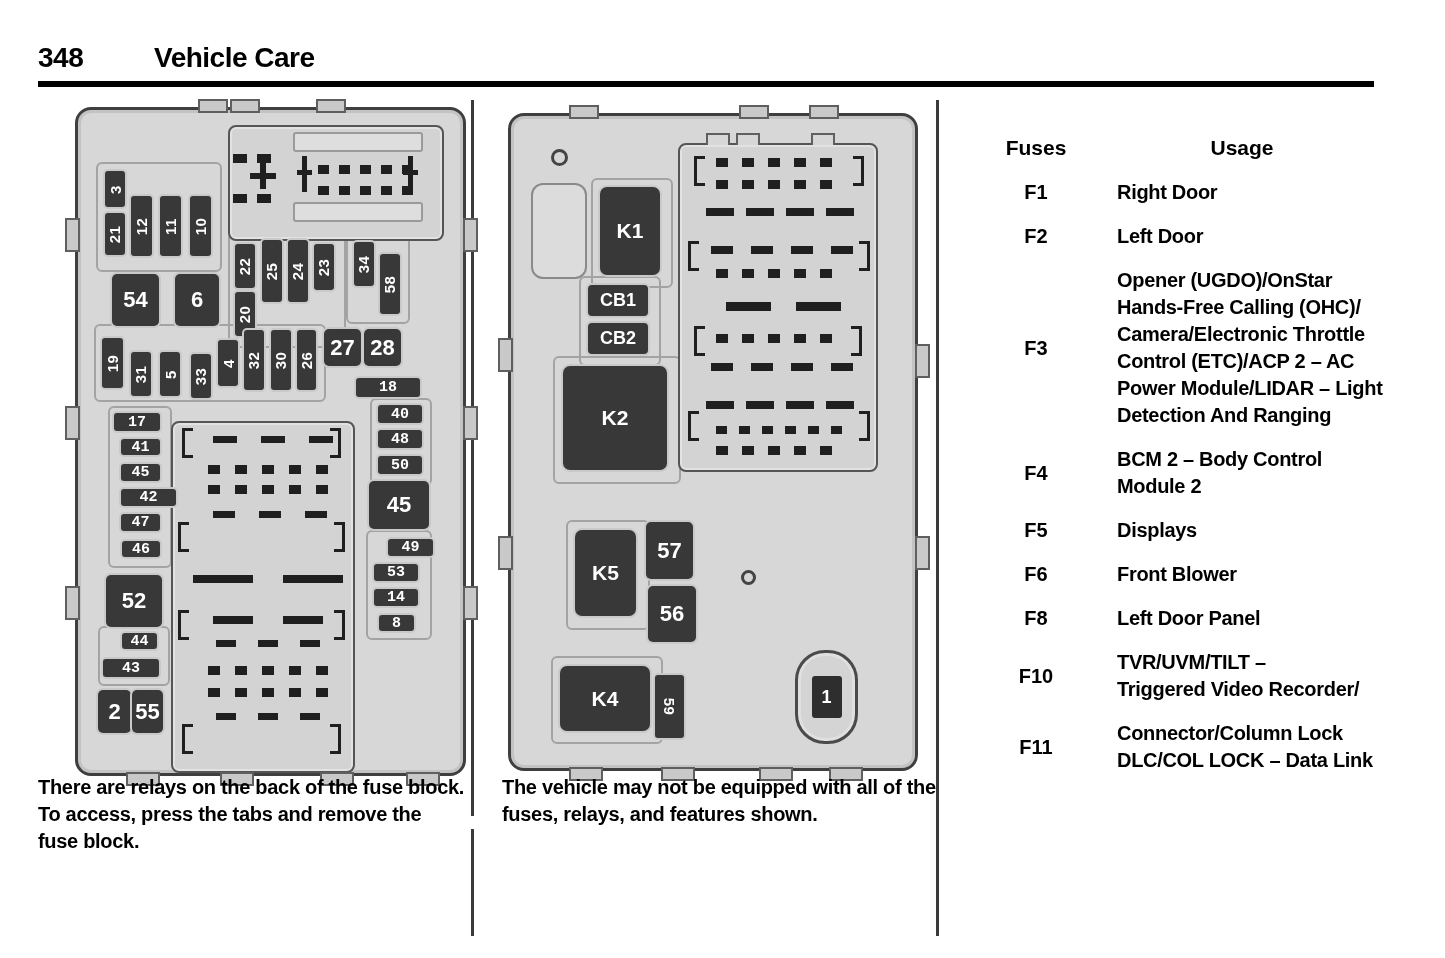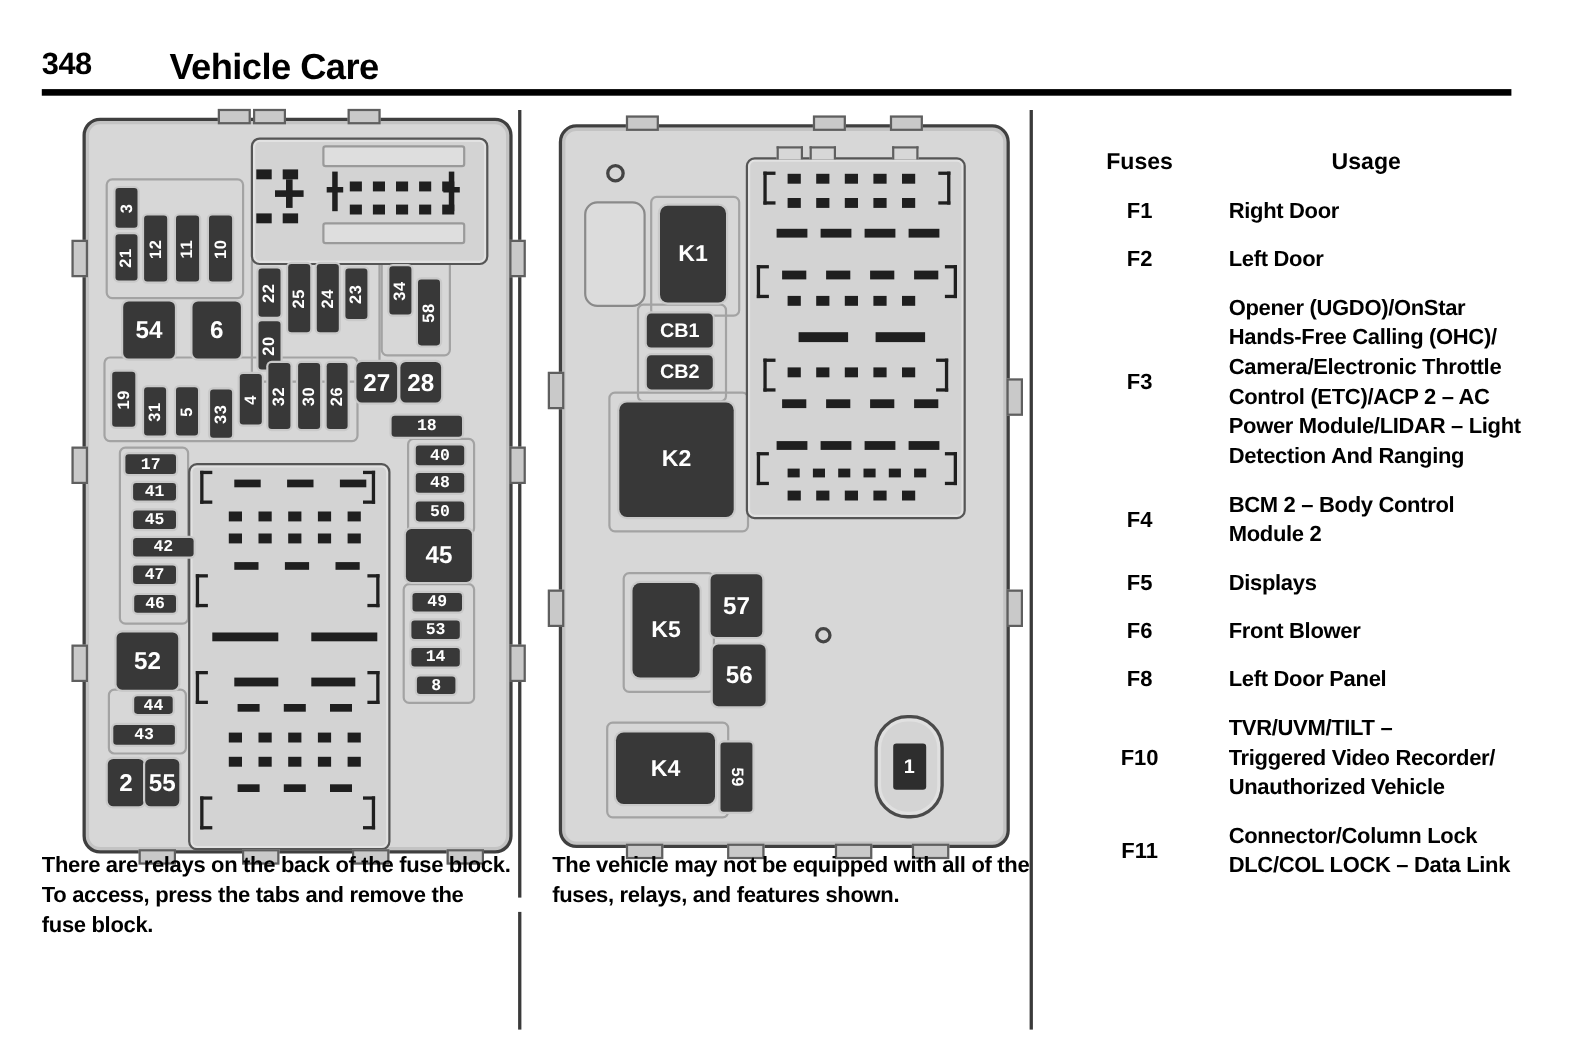"Vehicle Care" .hdr-title { font-size: 33px -> 28px }
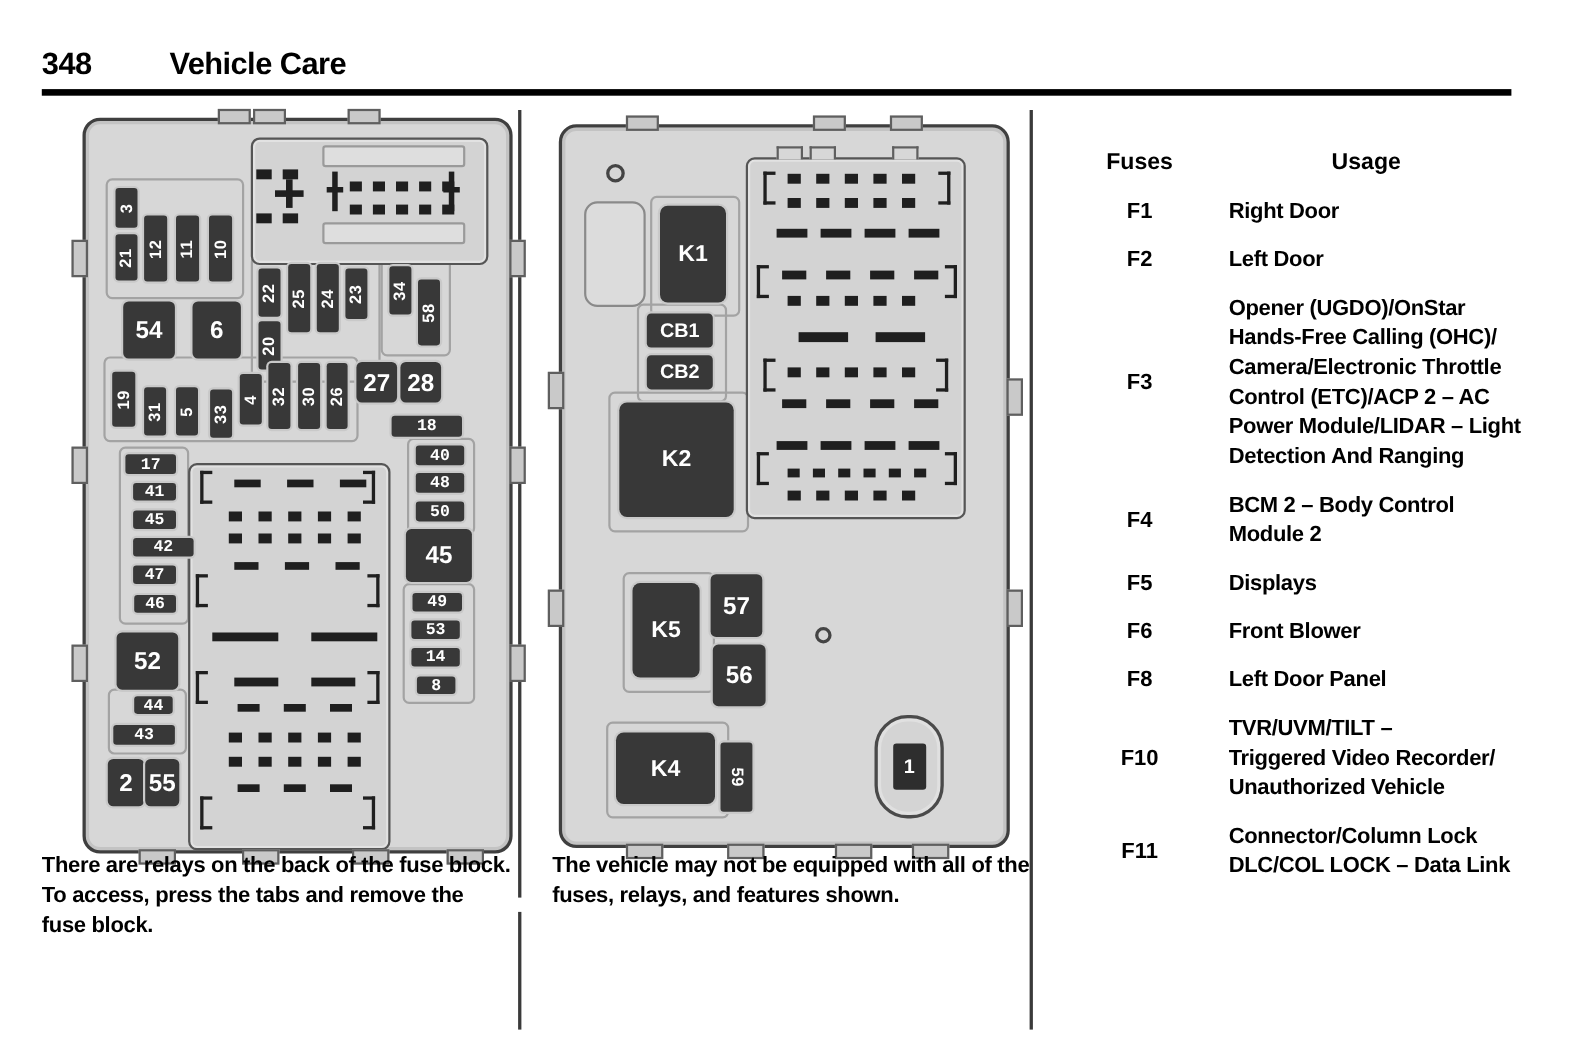"49" div.fuse { left: 297px -> 310px }
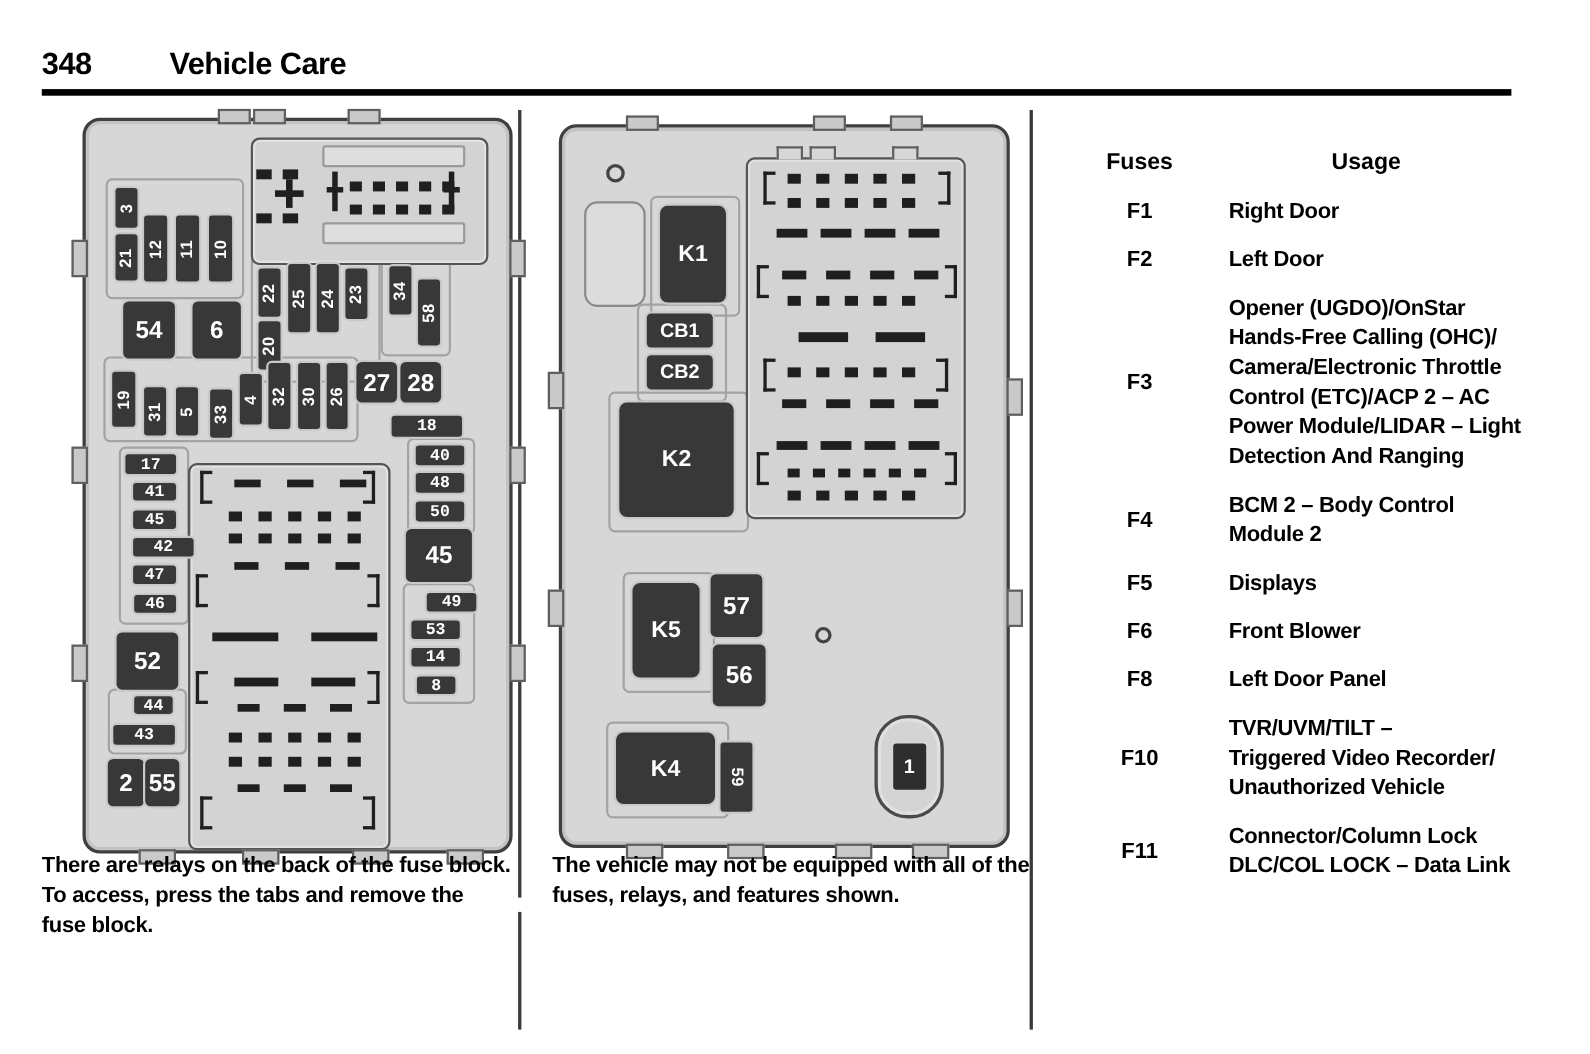"Unauthorized Vehicle" div { html: <div>Unauthorized Vehicle</div> -> none }
